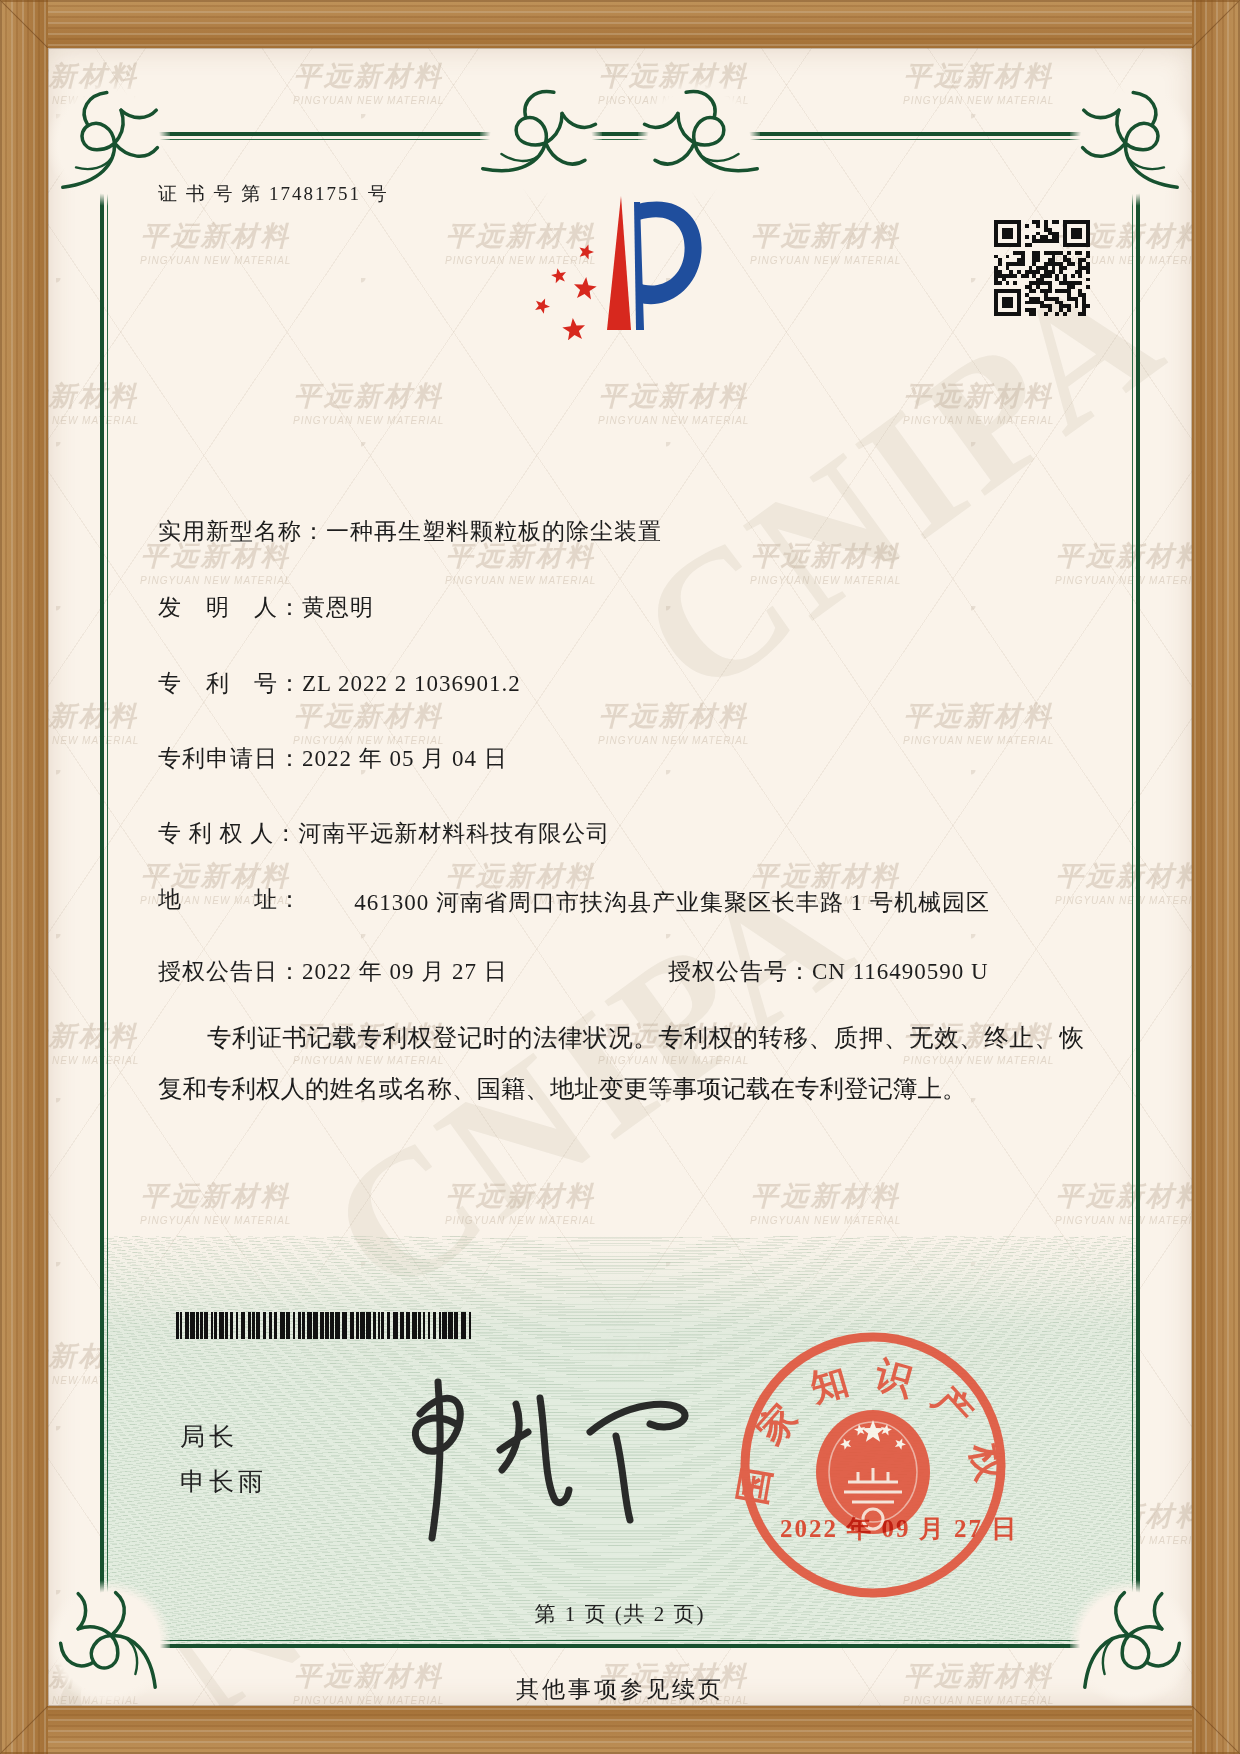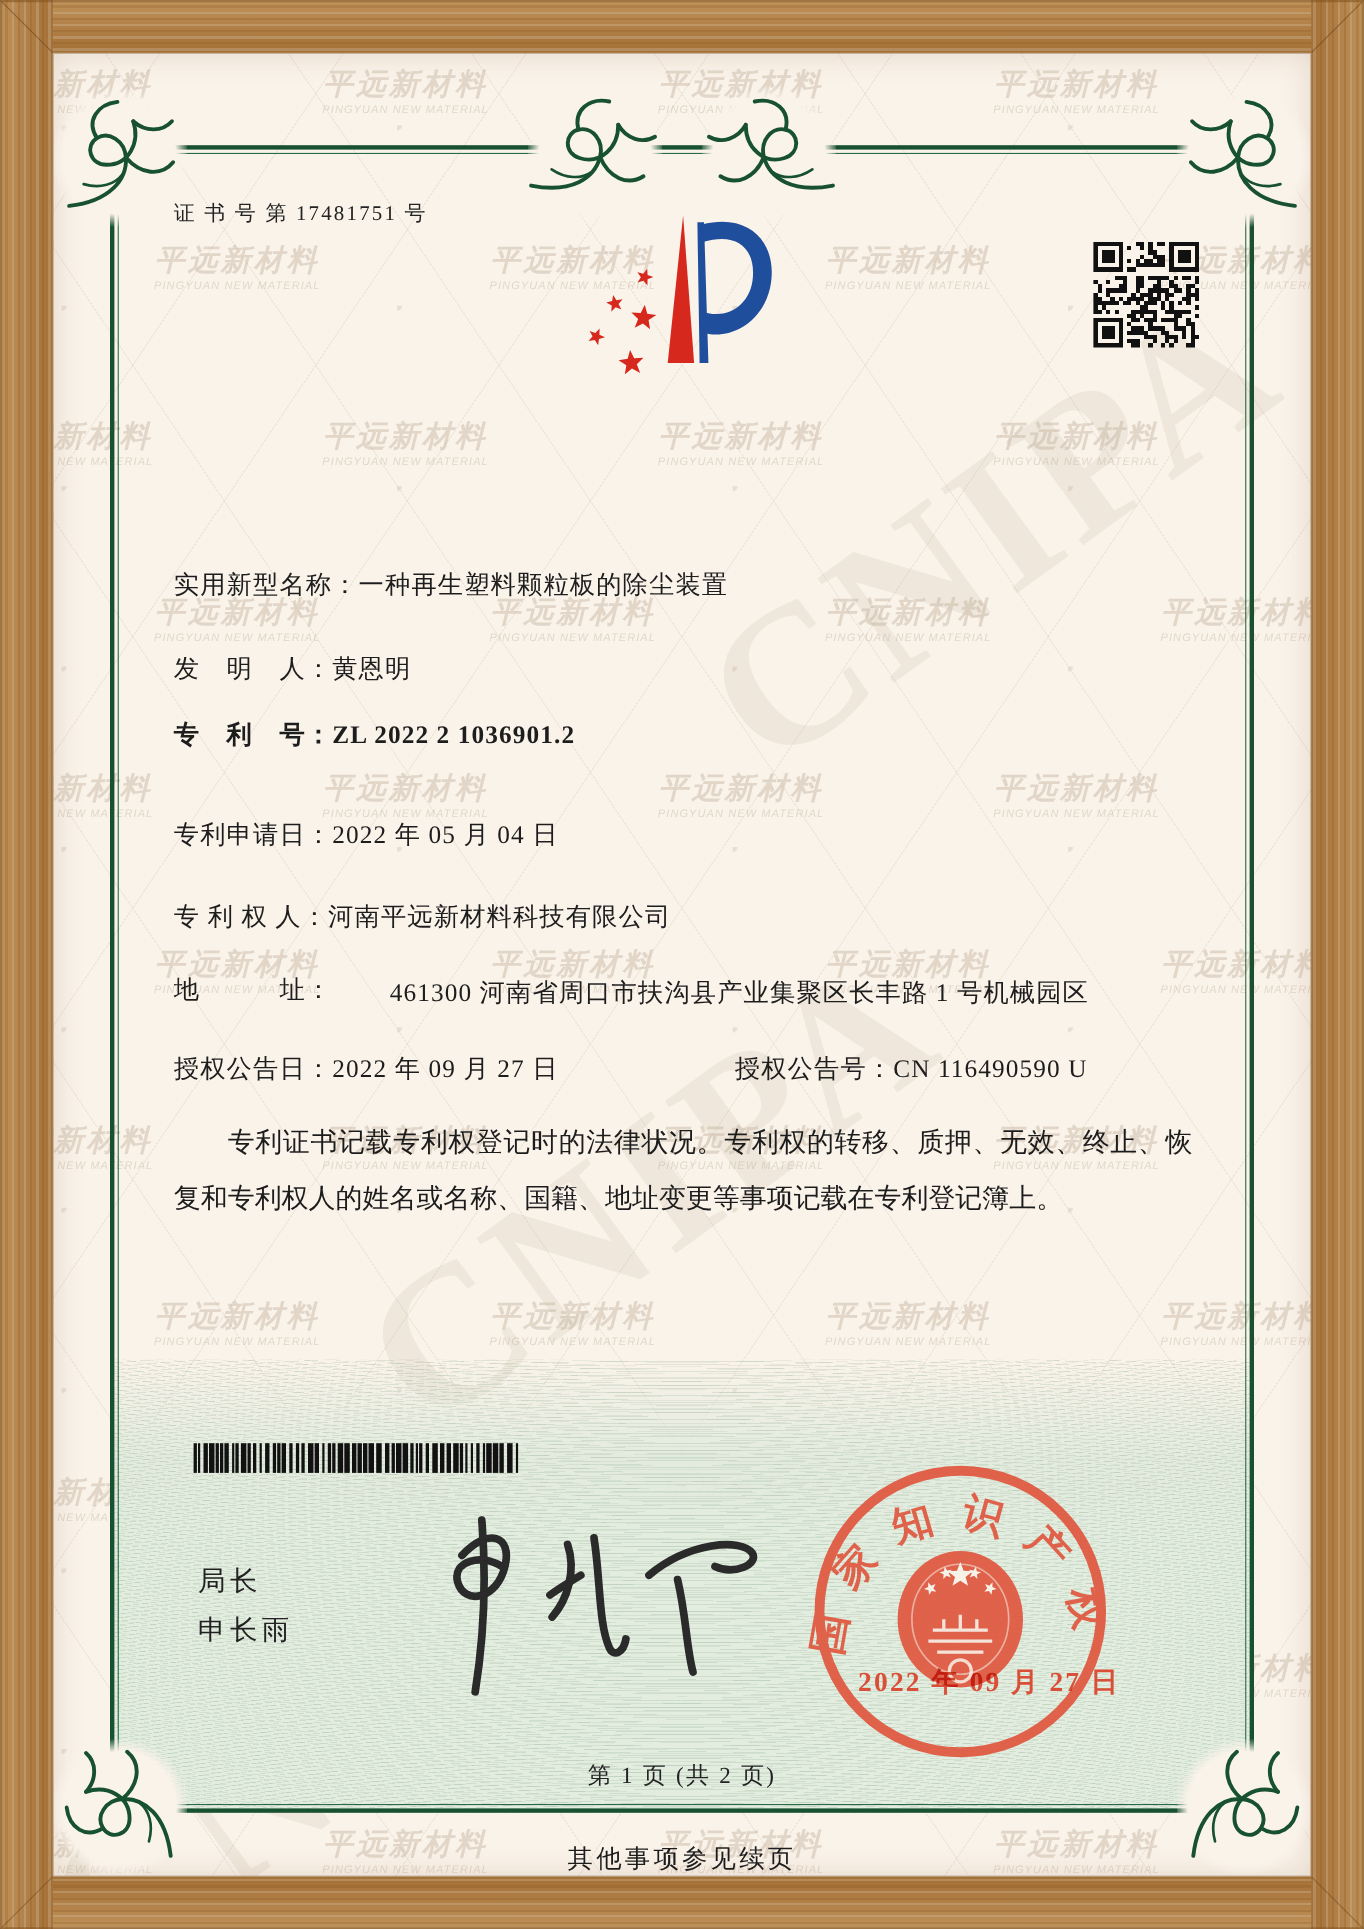"专 利 号：ZL 2022 2" div.frow { font-weight: bold -> none; top: 136px -> 152px }
